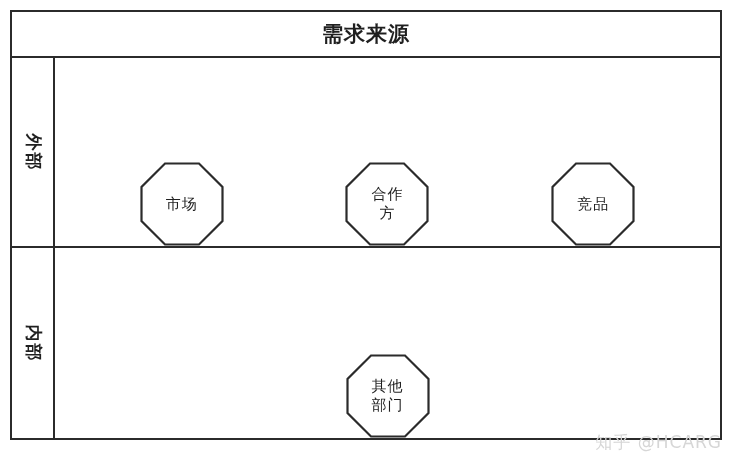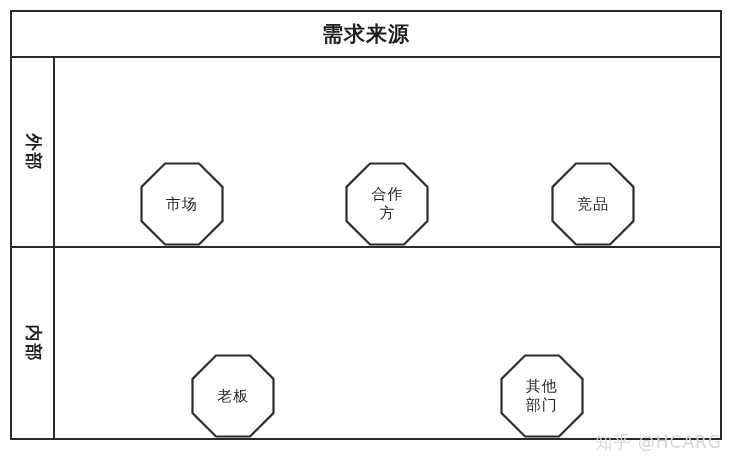"老板" div.node { html: <div> <svg> <polygon></polygon> </svg> <div>老板</div> </div> -> none }
